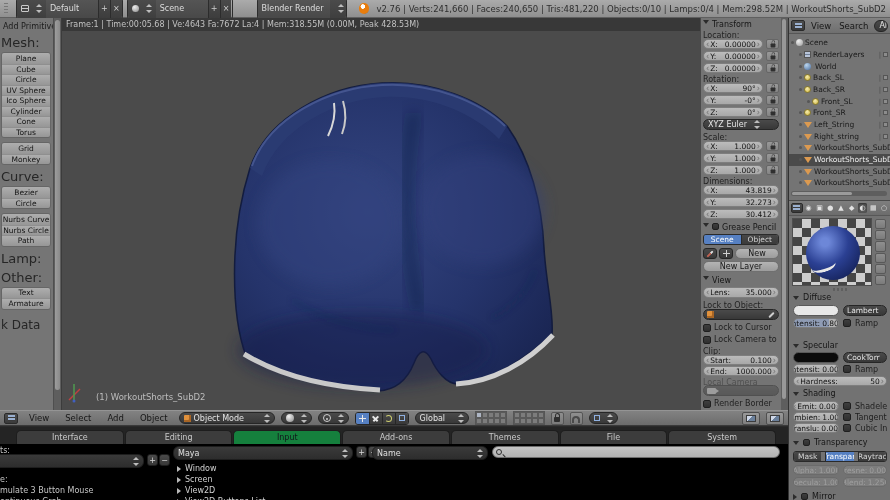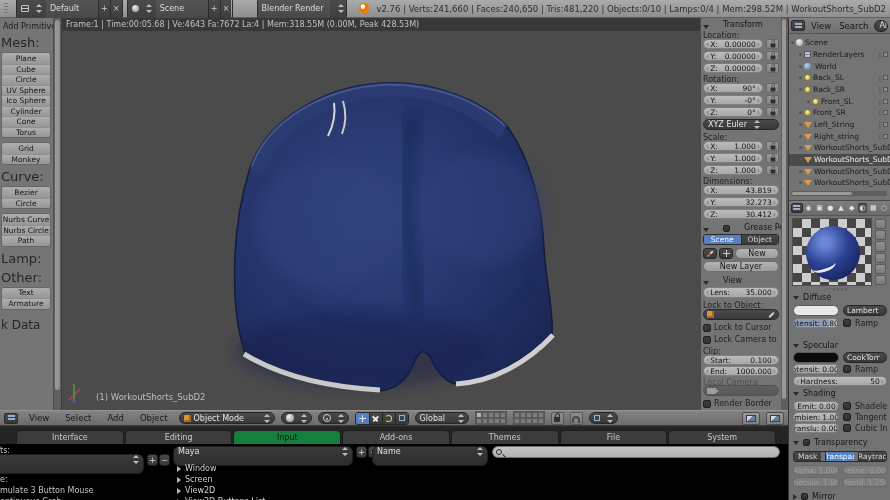"Transform" .hd { align-items: flex-end -> flex-start; gap: 14px -> 3px }
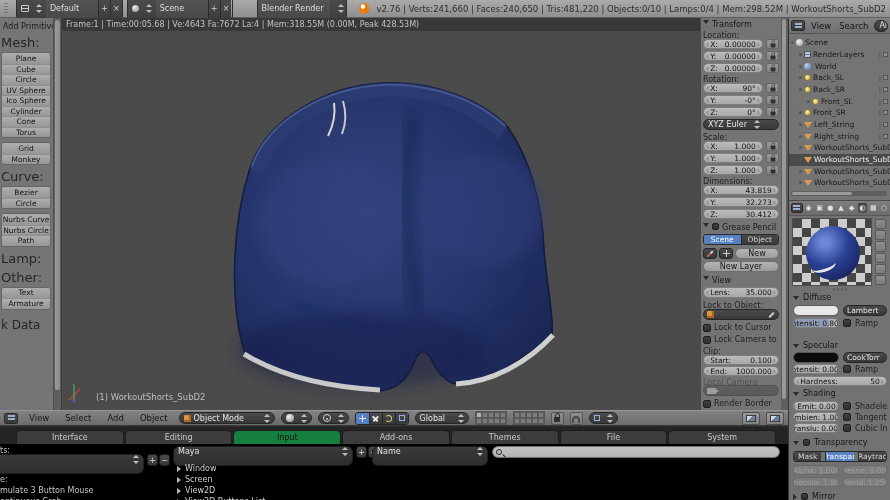"Maya" .pdd { align-items: none -> center; height: 20px -> 14px }
